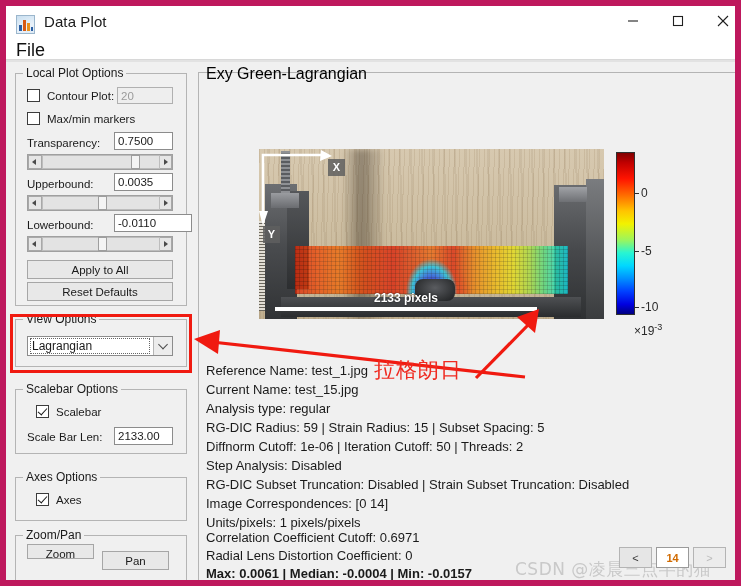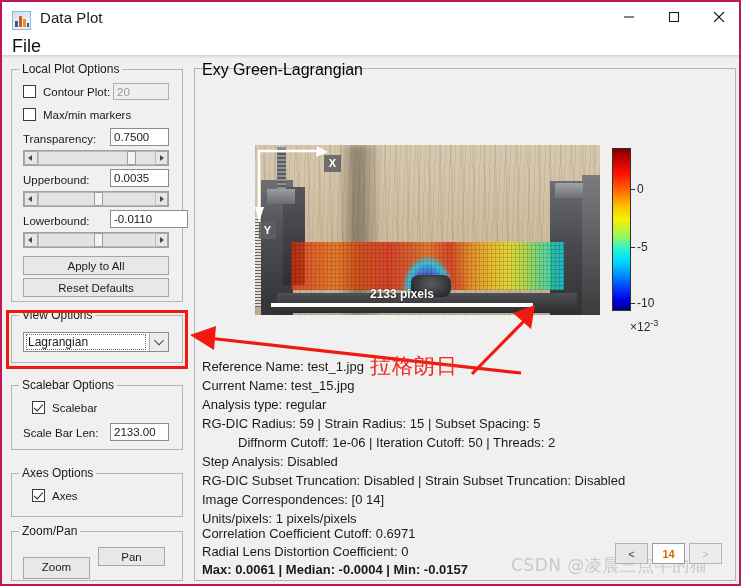"Data Plot" #app { border: 2px solid #be185d -> 6px solid #be185d }
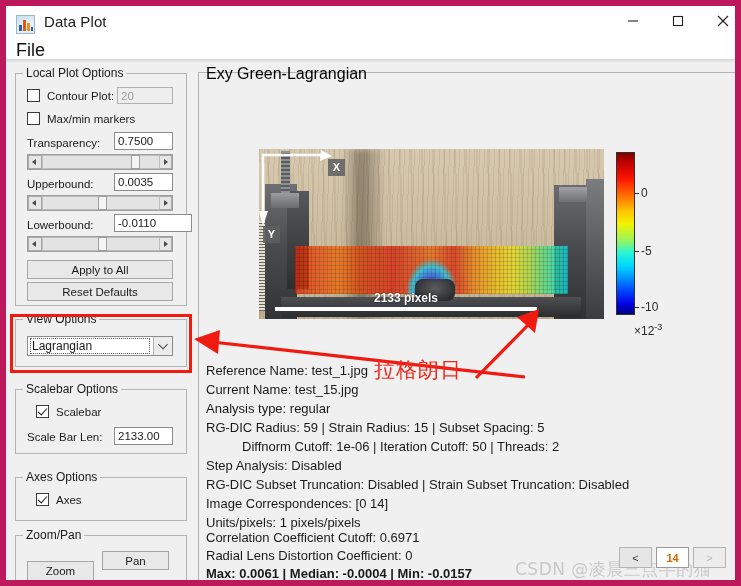"×12" span { text: 12 -> 19 }
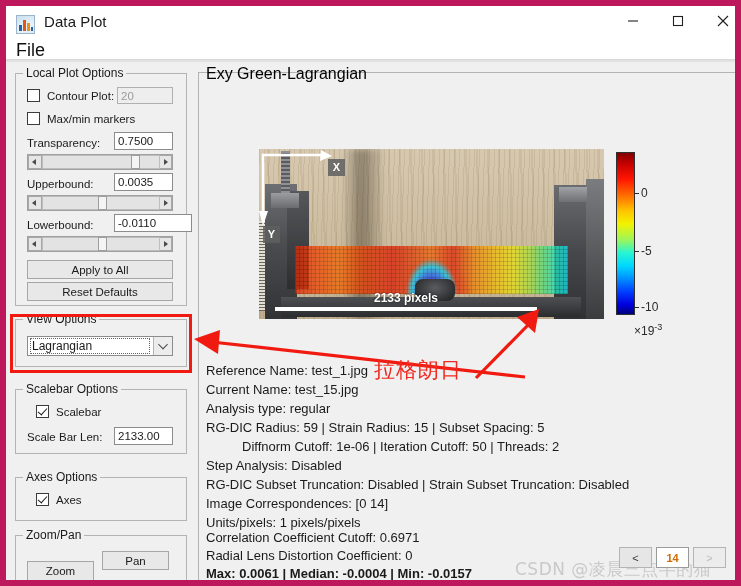"Diffnorm Cutoff: 1e-06 | Iteration" div.info-line { margin-left: 36px -> none }
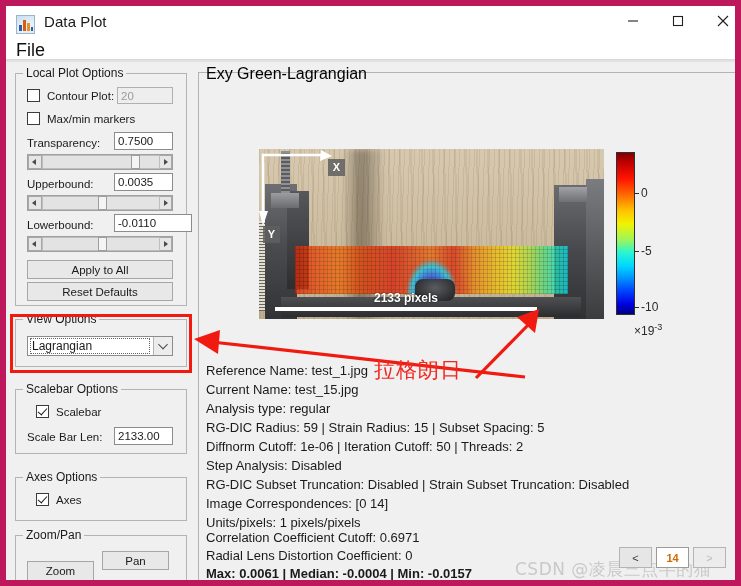"Zoom" div.btn { height: 22px -> 15px; top: 25px -> 8px }
